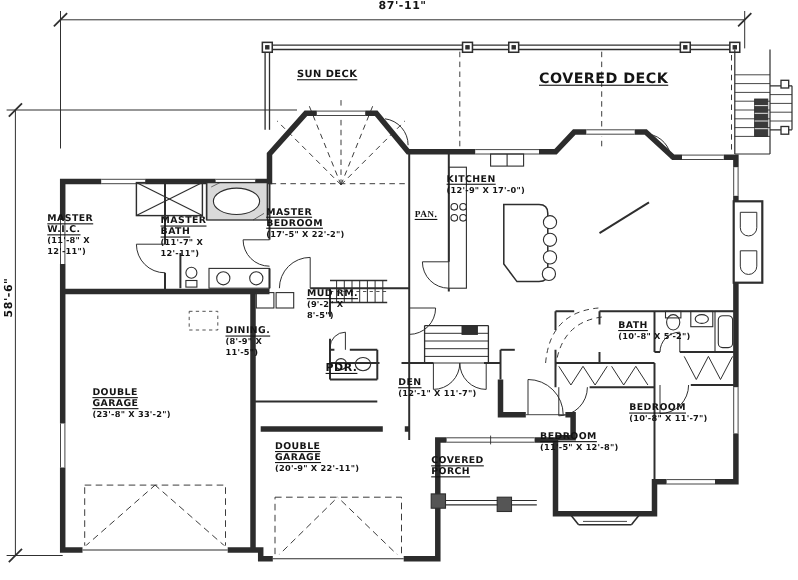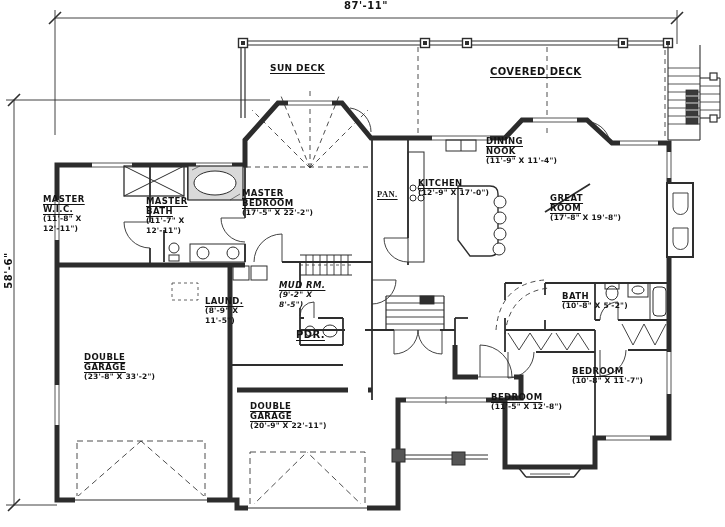"COVERED DECK" div.lbl { font-size: 10px -> 13px }
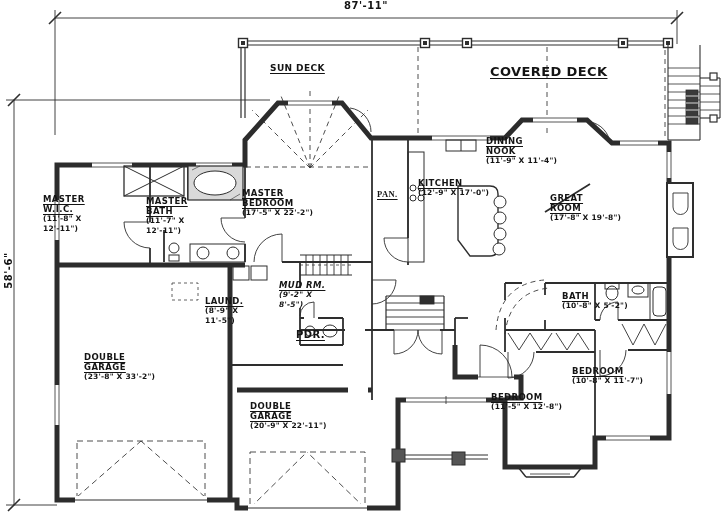"DINING" div.lbl { html: <div><span>DINING NOOK</span><span>(11'-9" X 11'-4")</span></div> -> none }
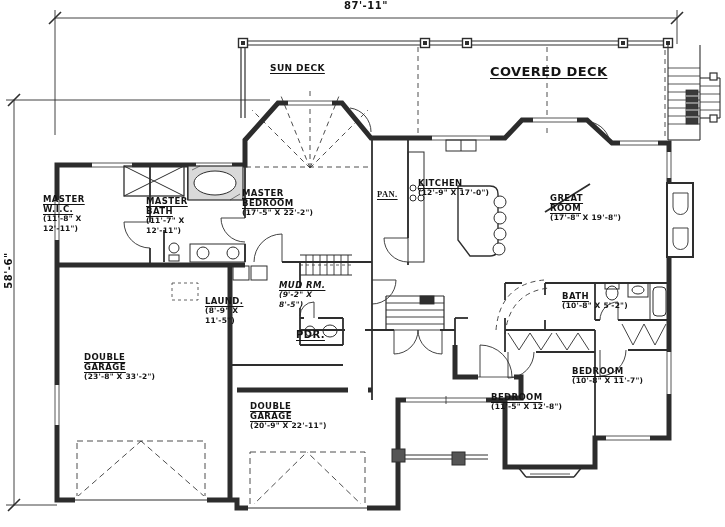"KITCHEN" div.lbl { left: 418px -> 406px; margin-top: 20px -> none }
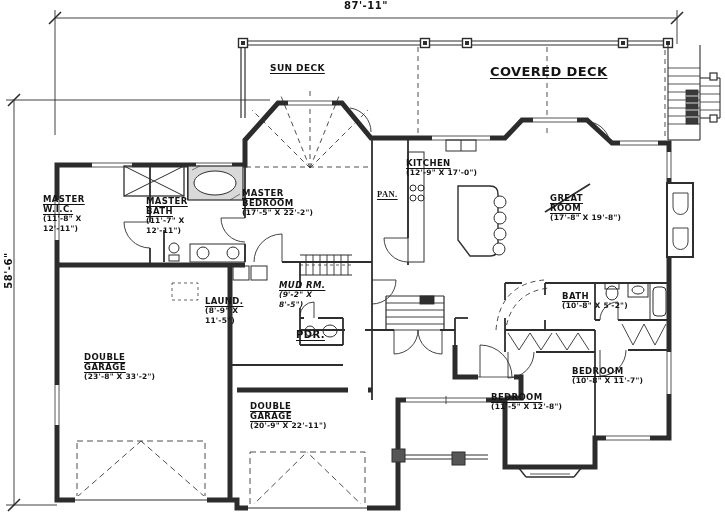"GREAT" div.lbl { html: <div><span>GREAT ROOM</span><span>(17'-8" X 19'-8")</span></div> -> none }
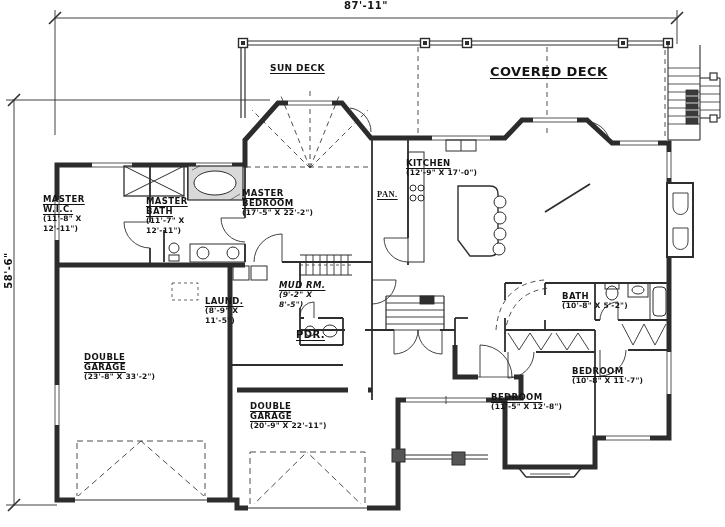"MUD RM." div.lbl { font-style: italic -> none; top: 280px -> 262px }
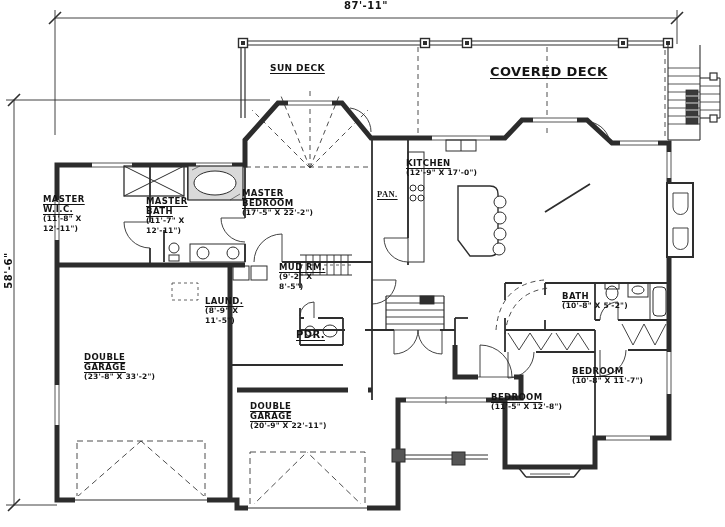"LAUND." span.name { text: LAUND -> DINING }
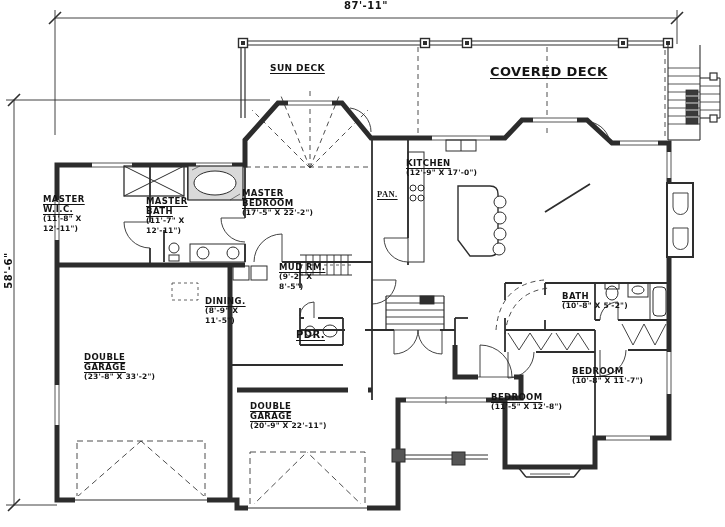"DEN" div.lbl { html: none -> <div><span>DEN</span><span>(12'-1" X 11'-7")</span></div> }
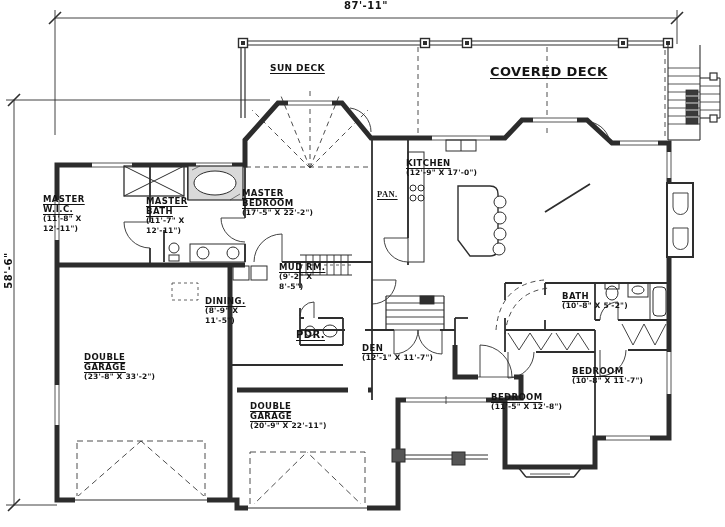"COVERED" div.lbl { html: none -> <div><span>COVERED PORCH</span></div> }
